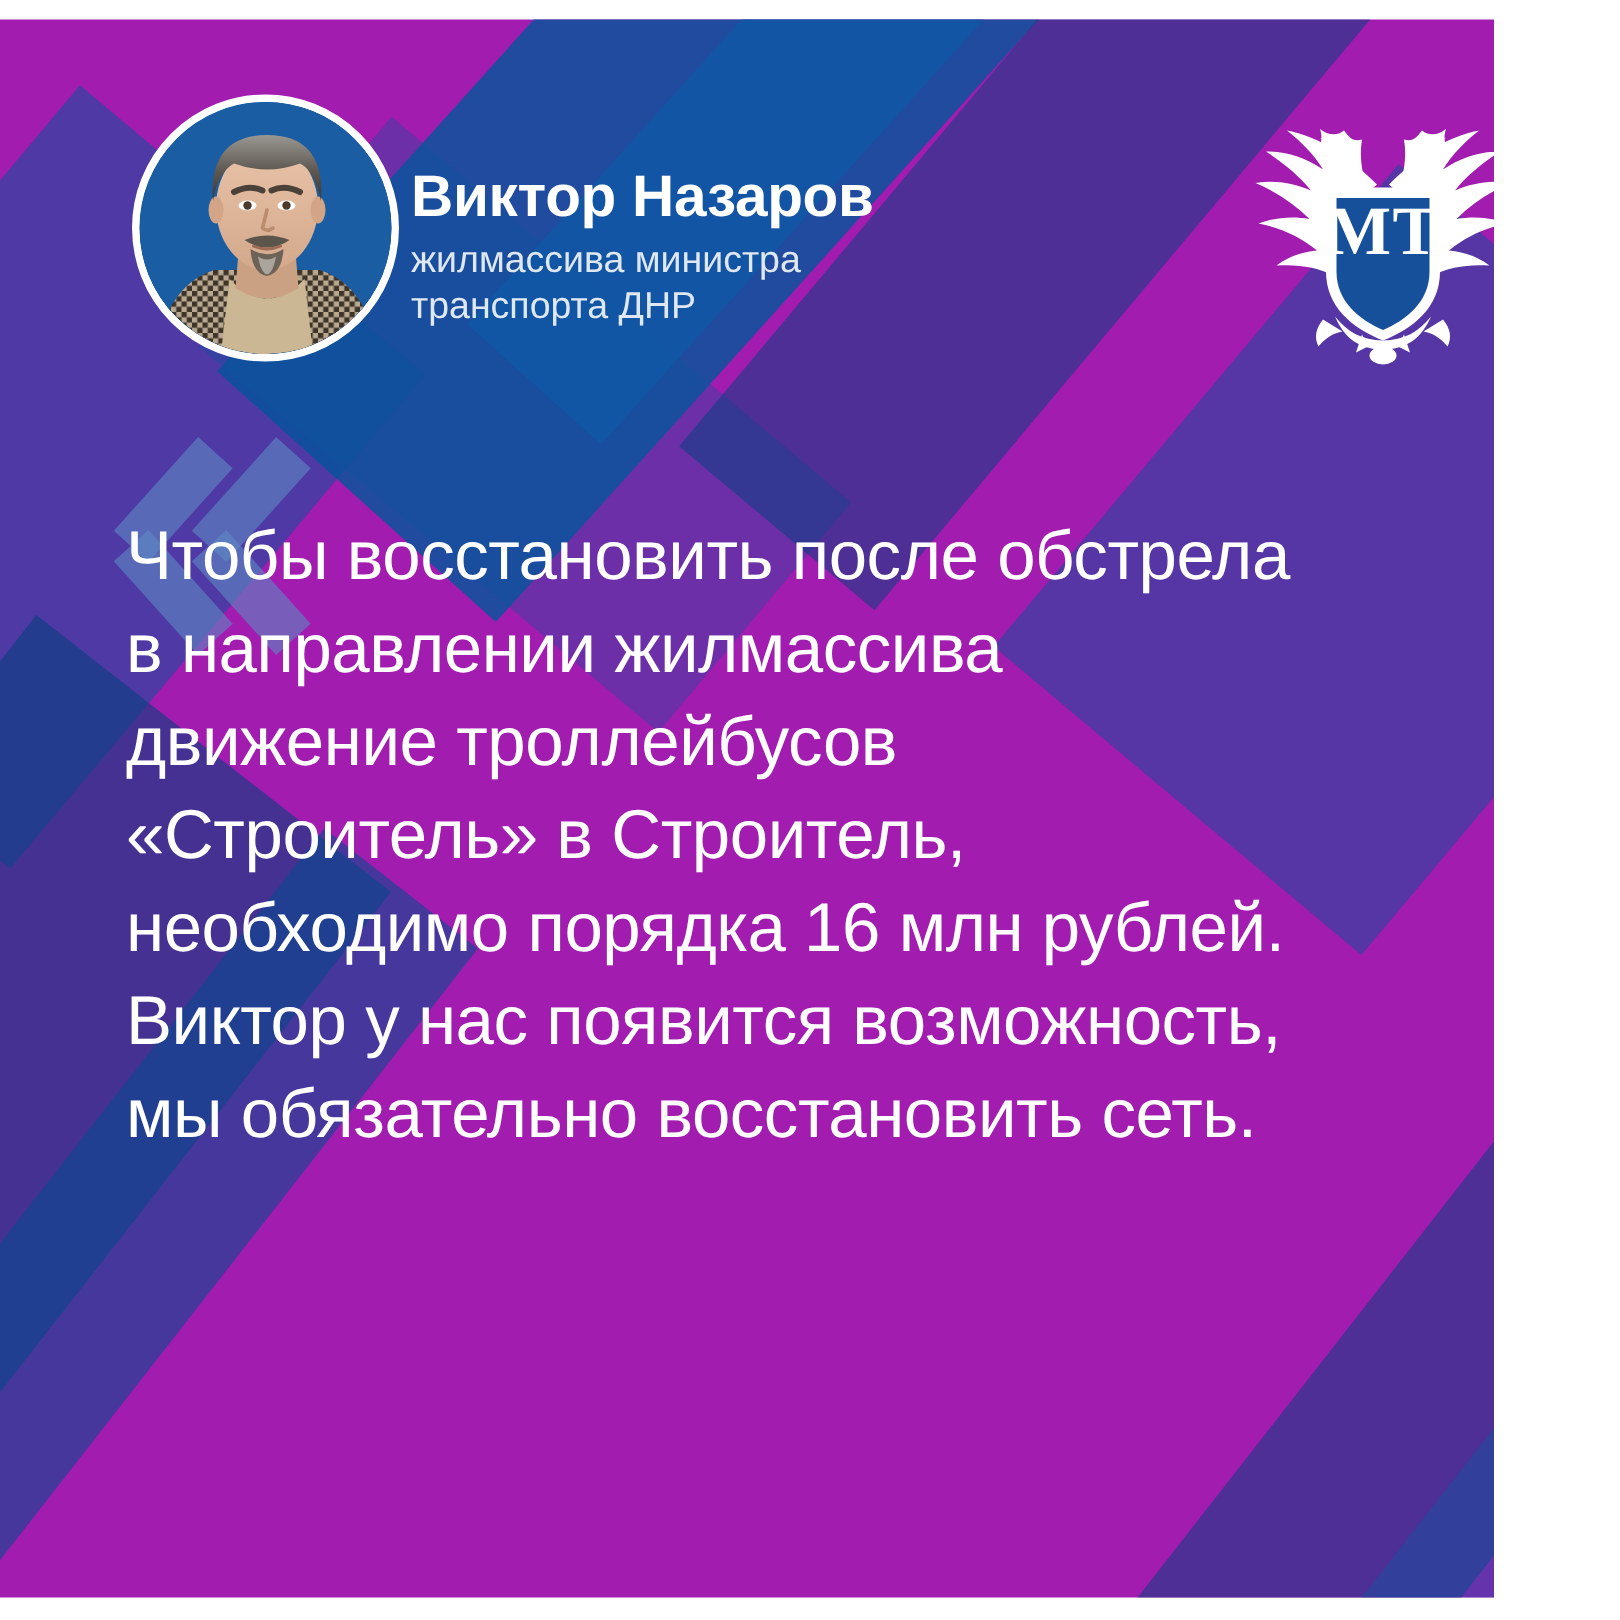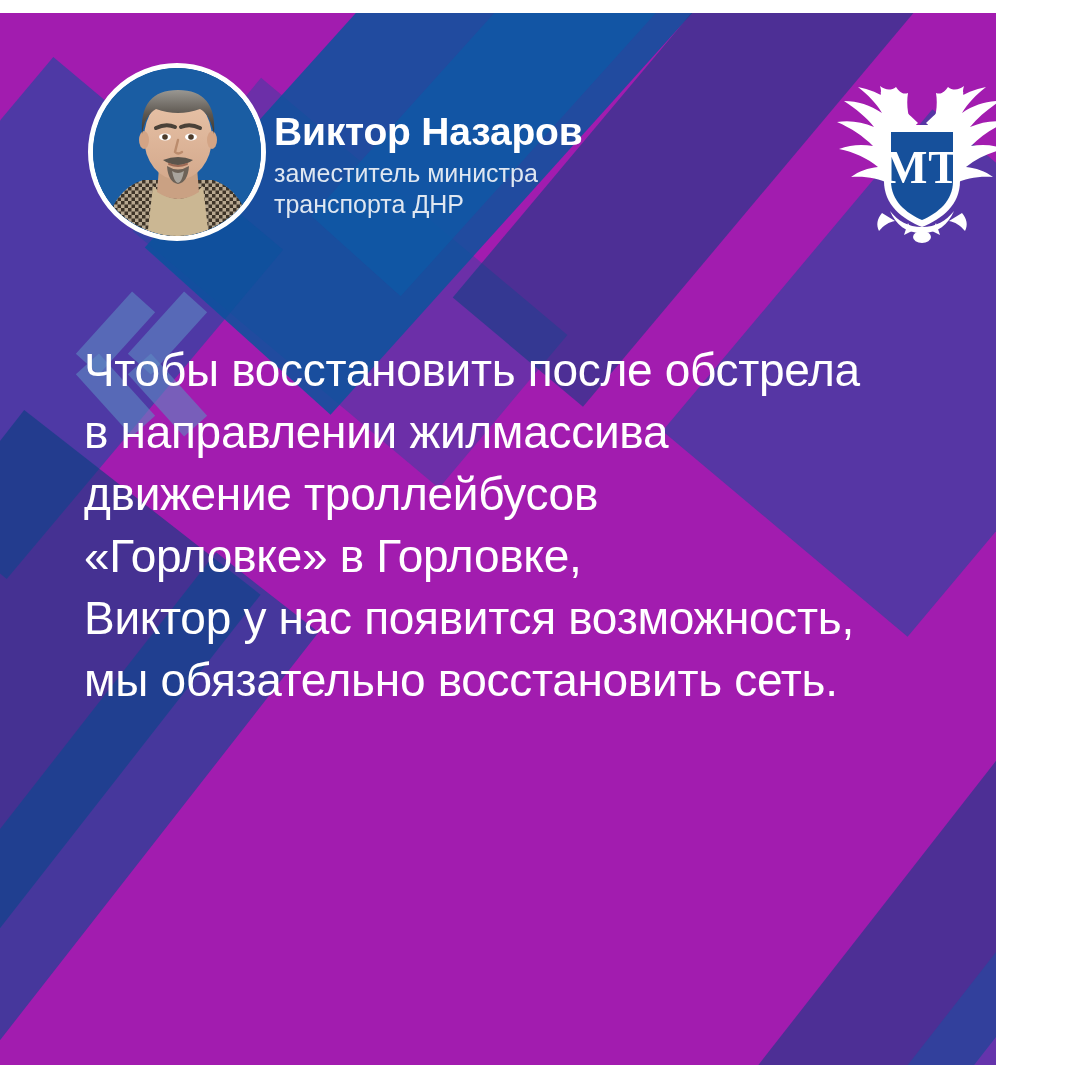"заместитель министра" div.person-role { text: заместитель -> жилмассива }
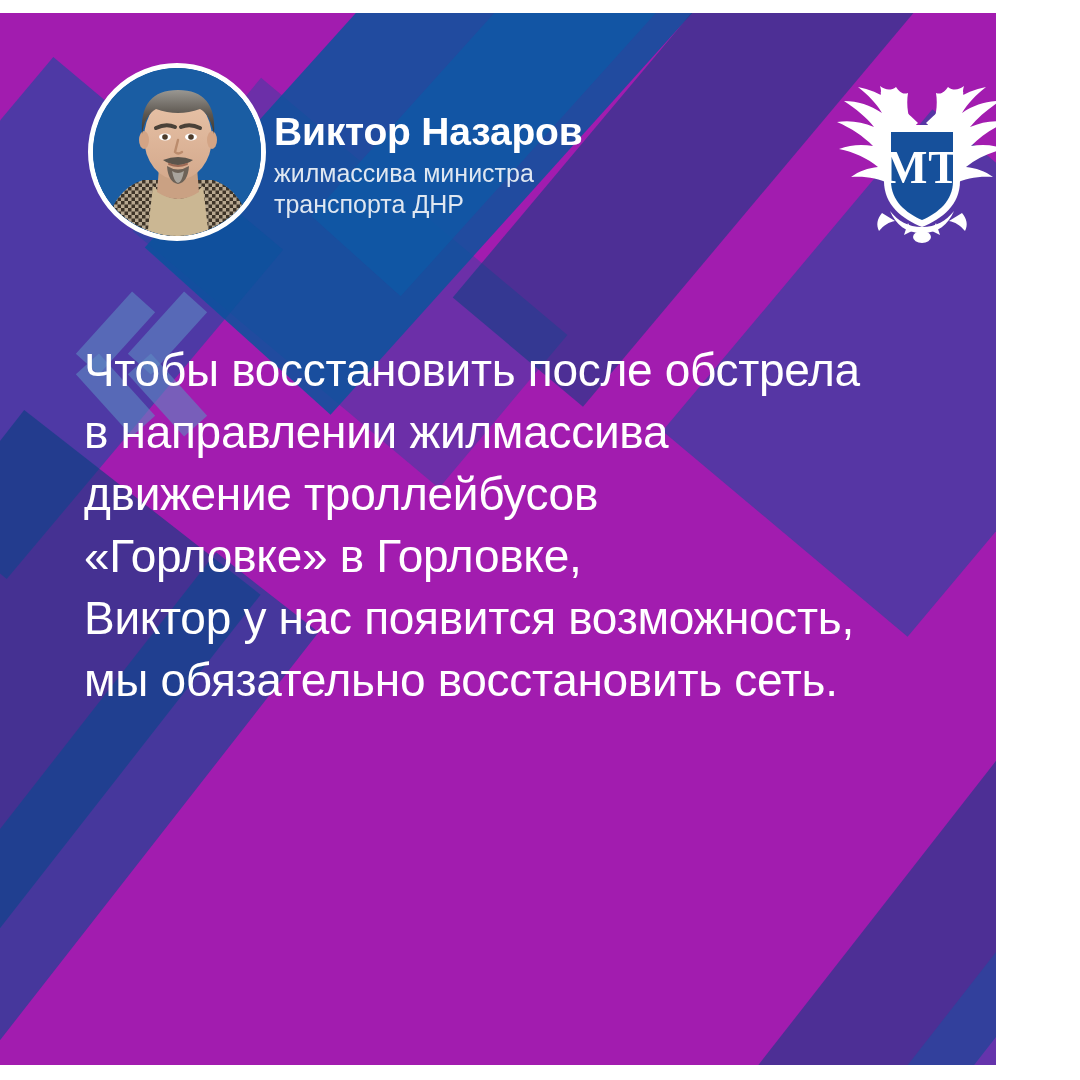"МТ" .emblem-letters { margin-top: 14px -> none }
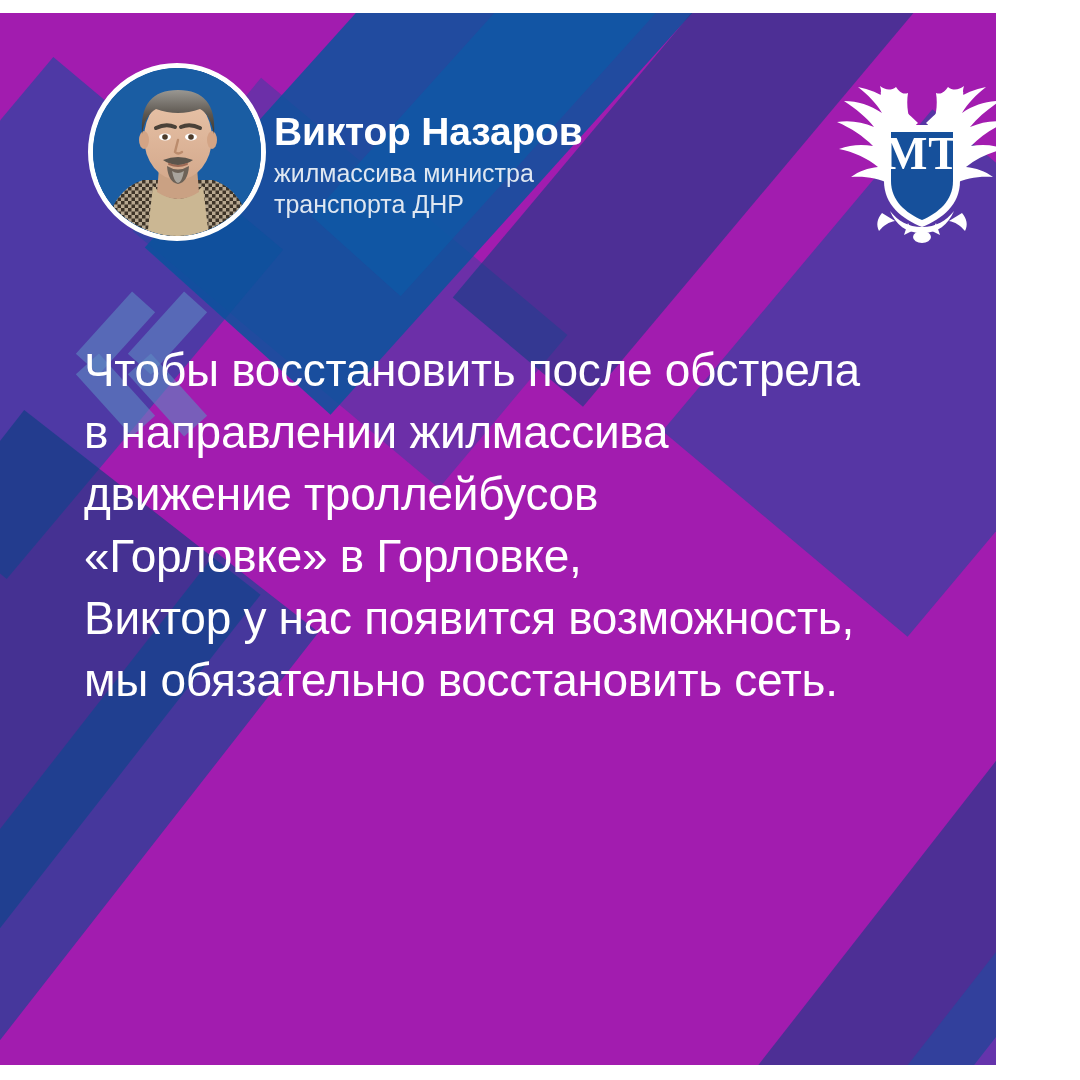"«Горловке» в Горловке," div.quote-line { text: Горловке» в Горловке -> Строитель» в Строитель }
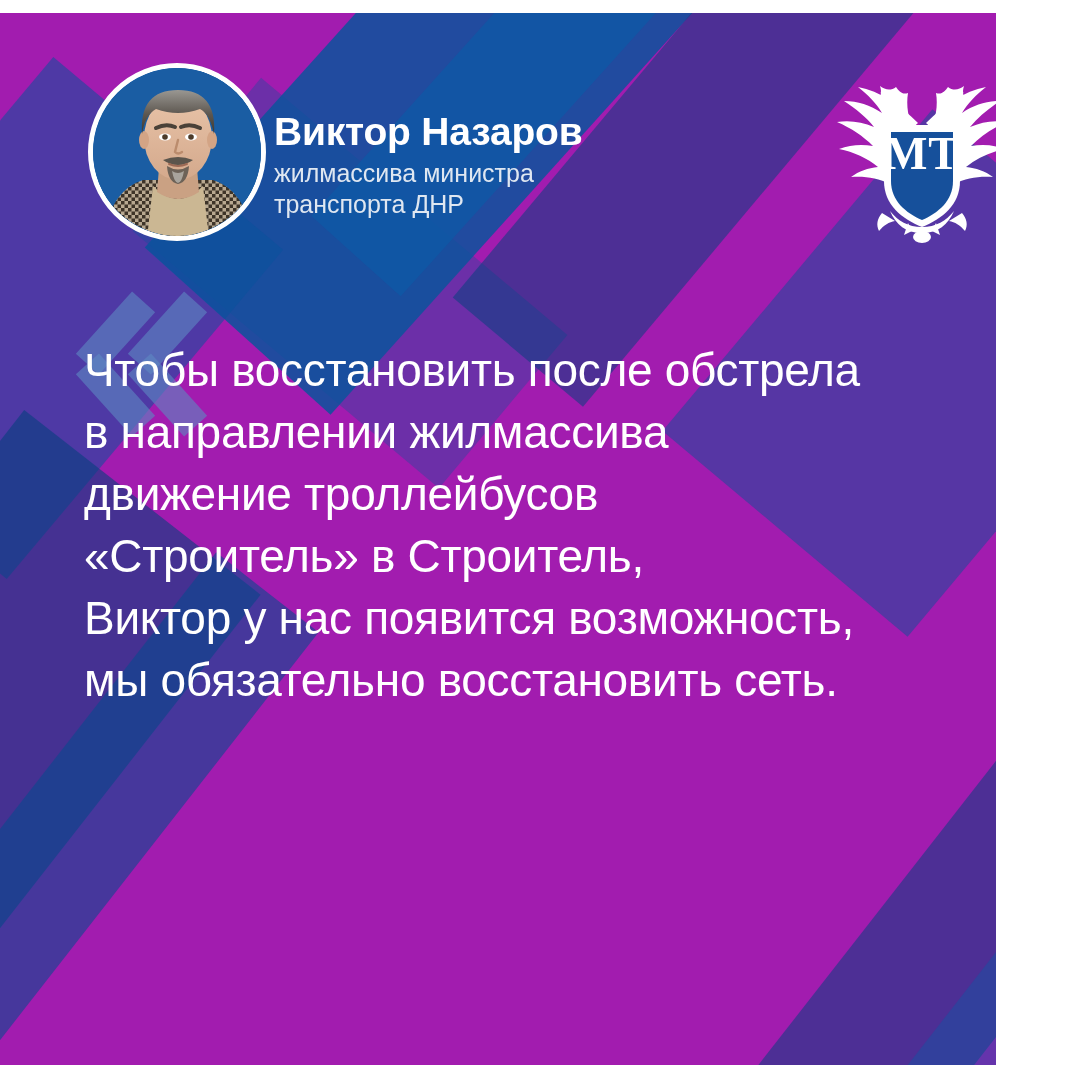"необходимо порядка 16 млн рублей." div.quote-line { html: none -> <div>необходимо порядка 16 млн рублей.</div> }
